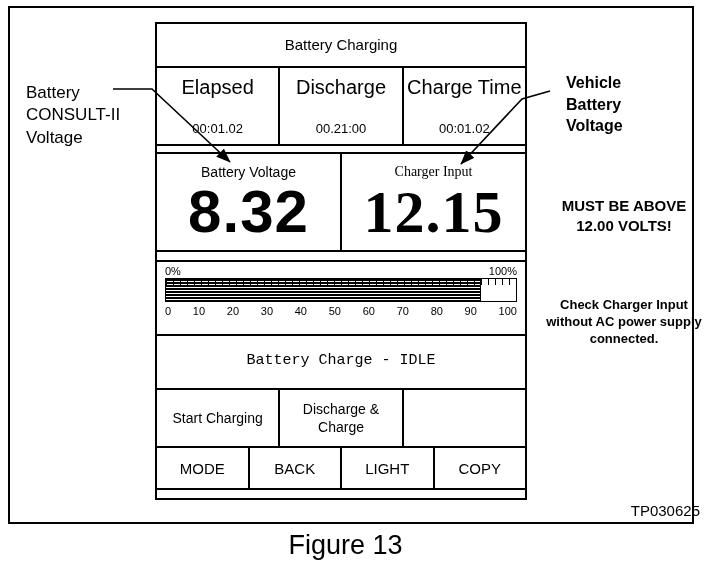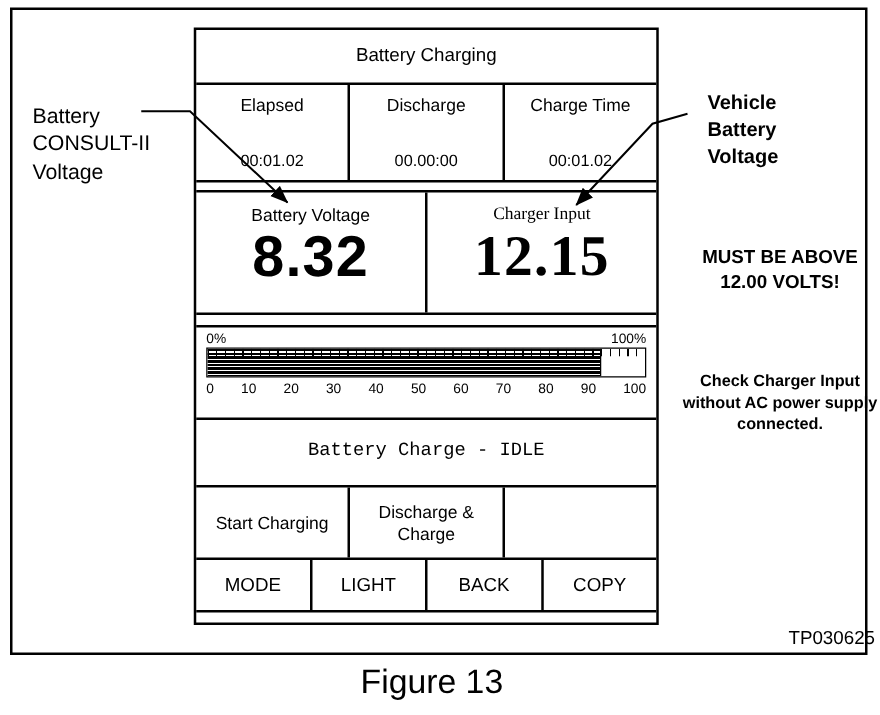"Elapsed" .timer-header { font-size: 14px -> 20px }
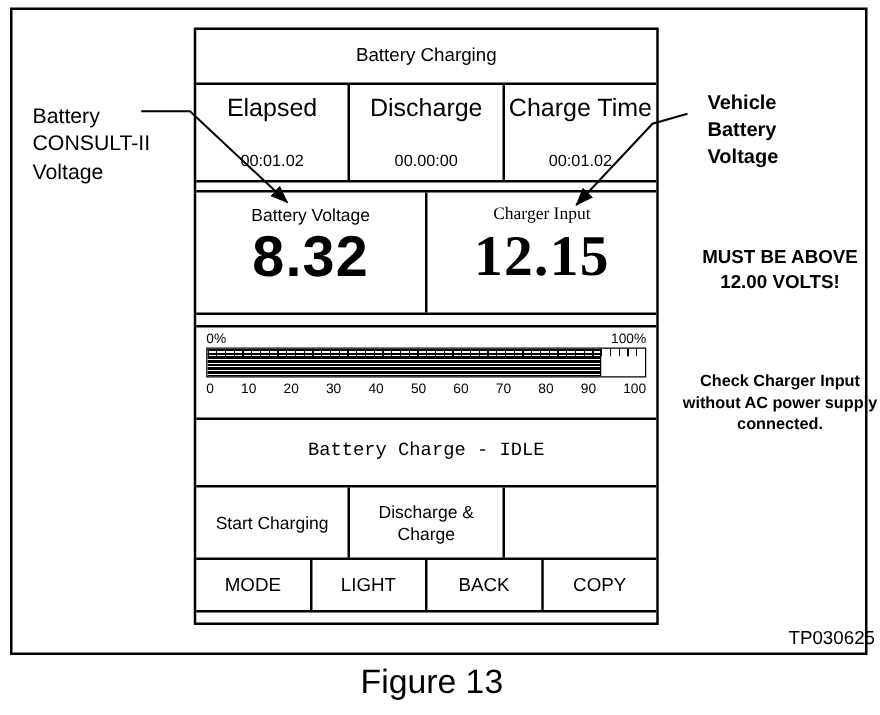"00.00:00" div.timer-value { text: 00.00:00 -> 00.21:00 }
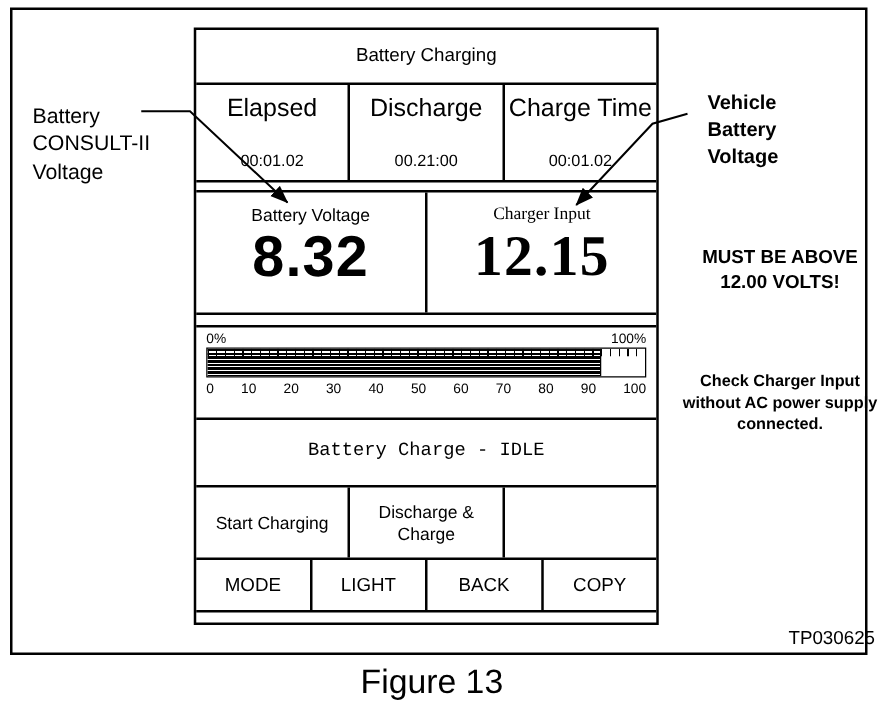"8.32" .gauge-value { font-size: 46px -> 60px }
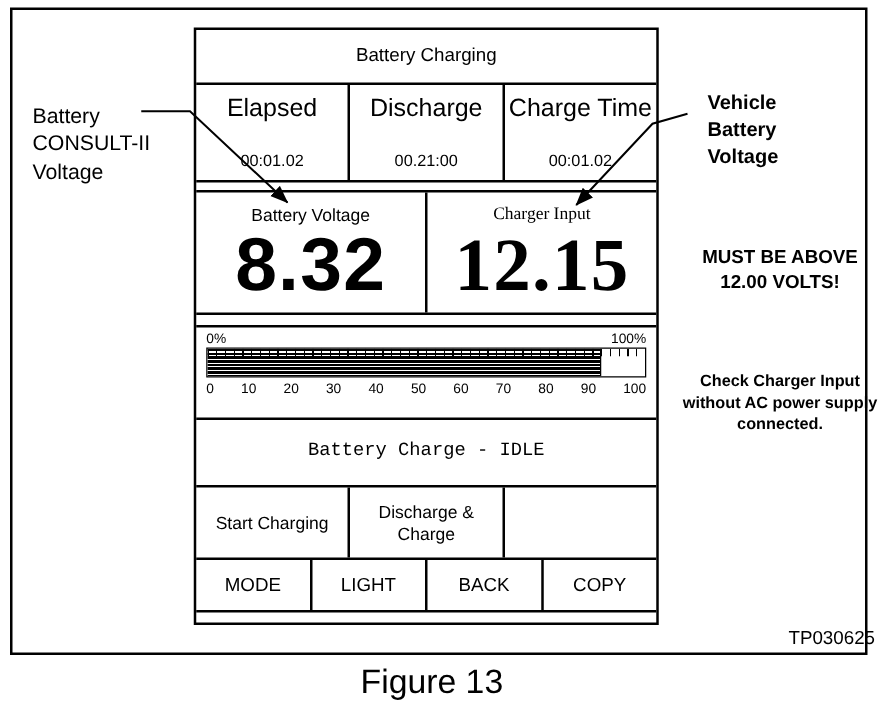"LIGHT" div.fkey-cell { order: before "BACK" -> after "BACK" }
